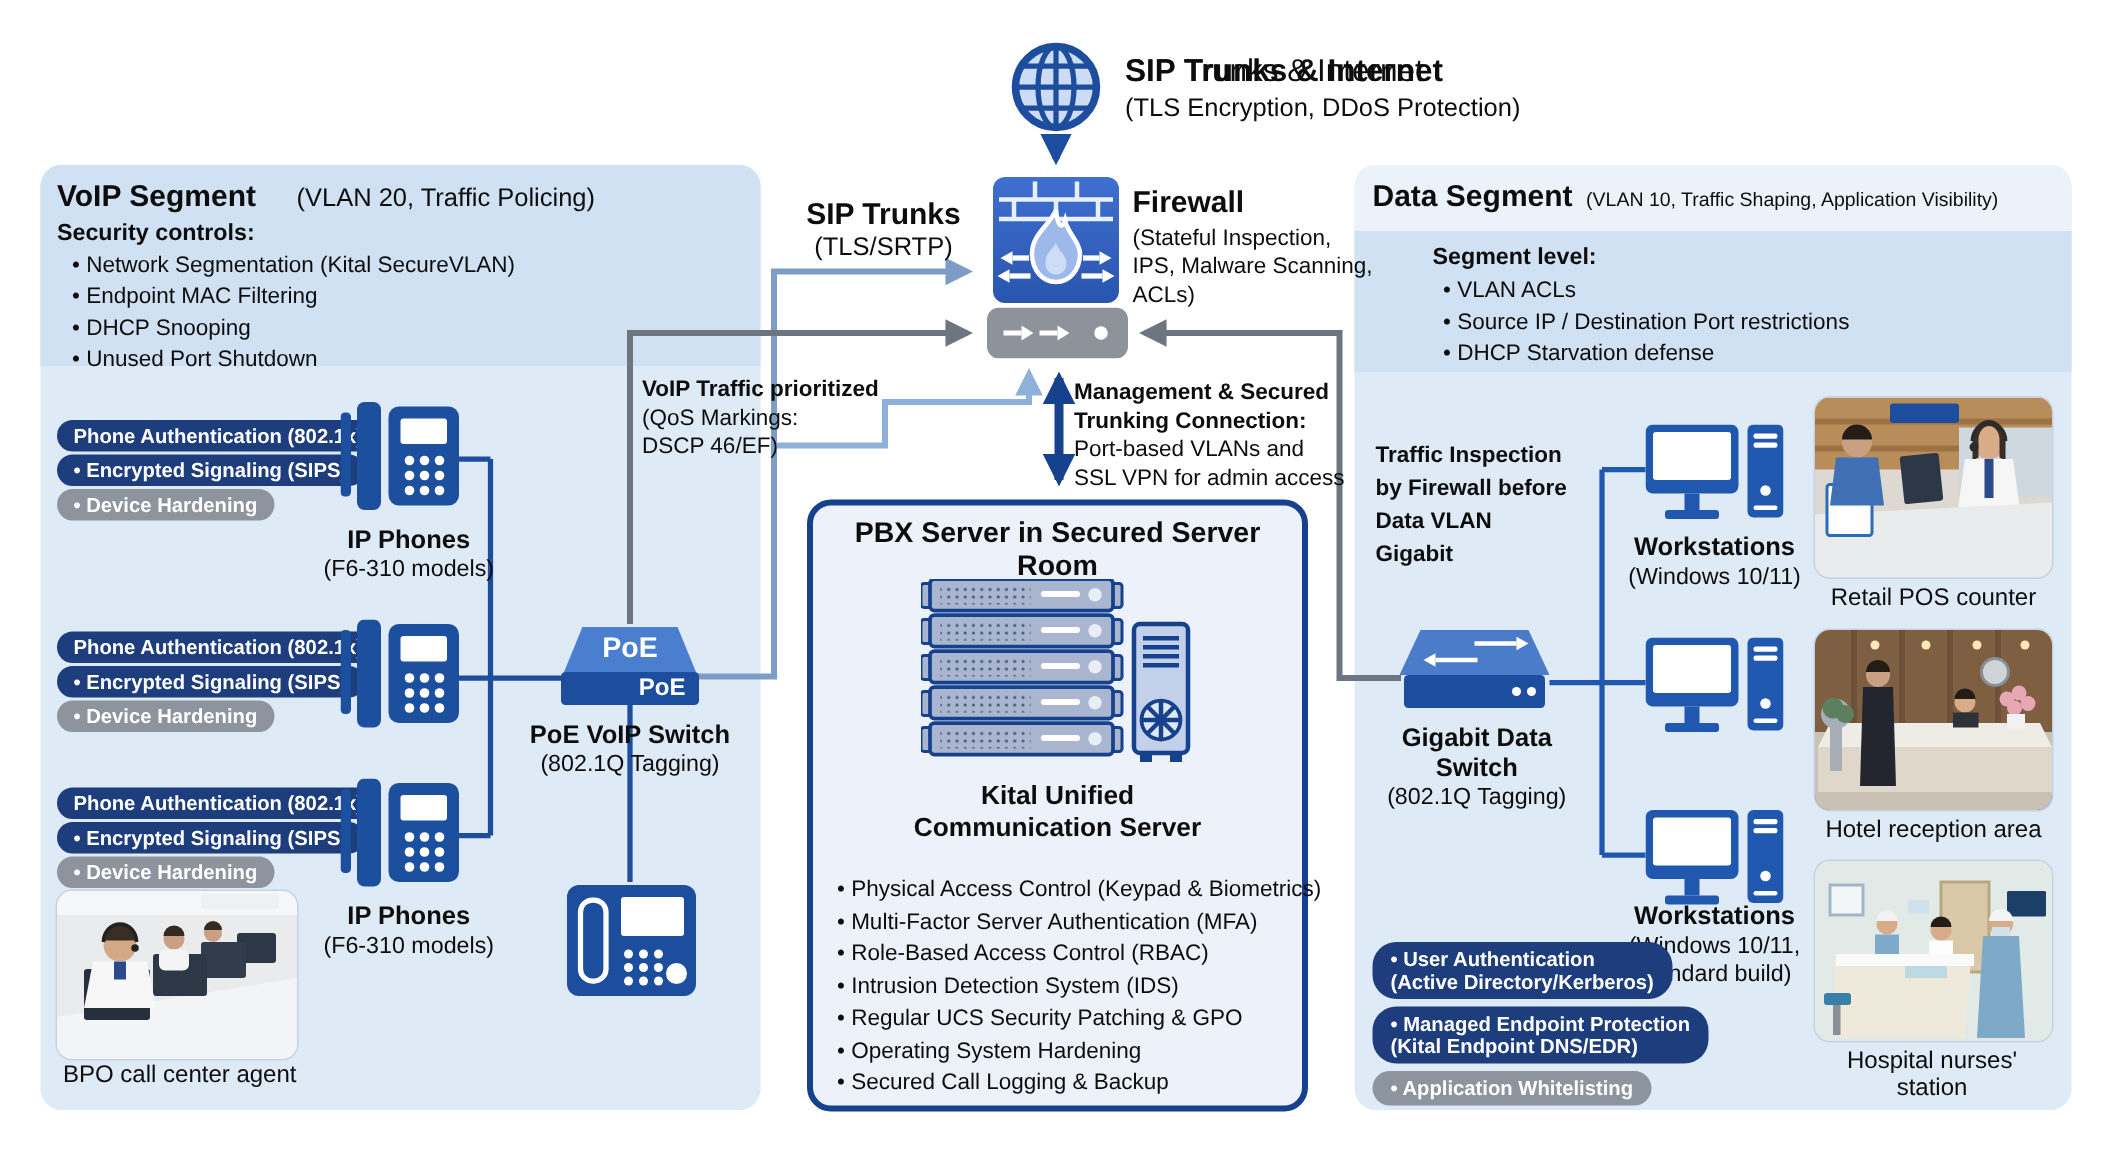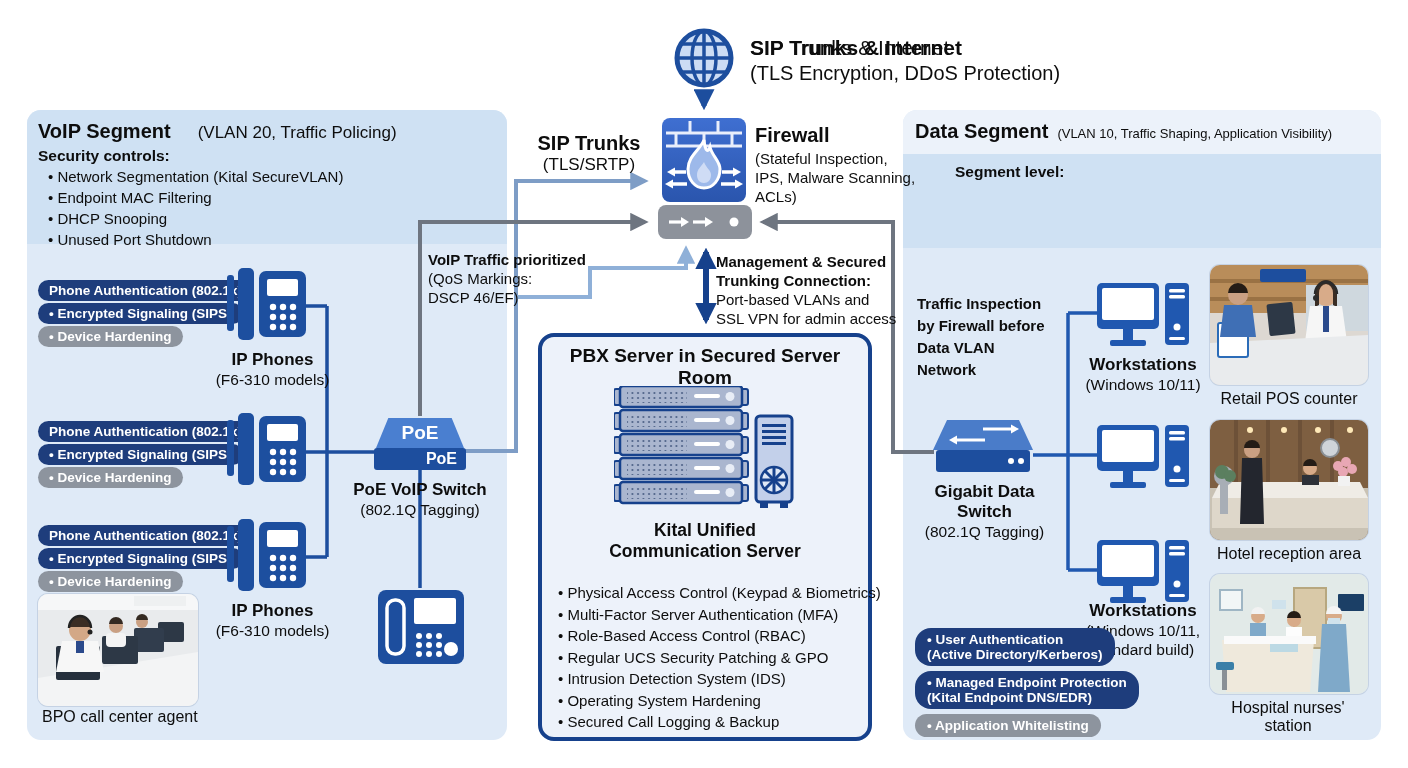"(TLS Encryption, DDoS Protection)" div.abs { font-size: 20px -> 17px }
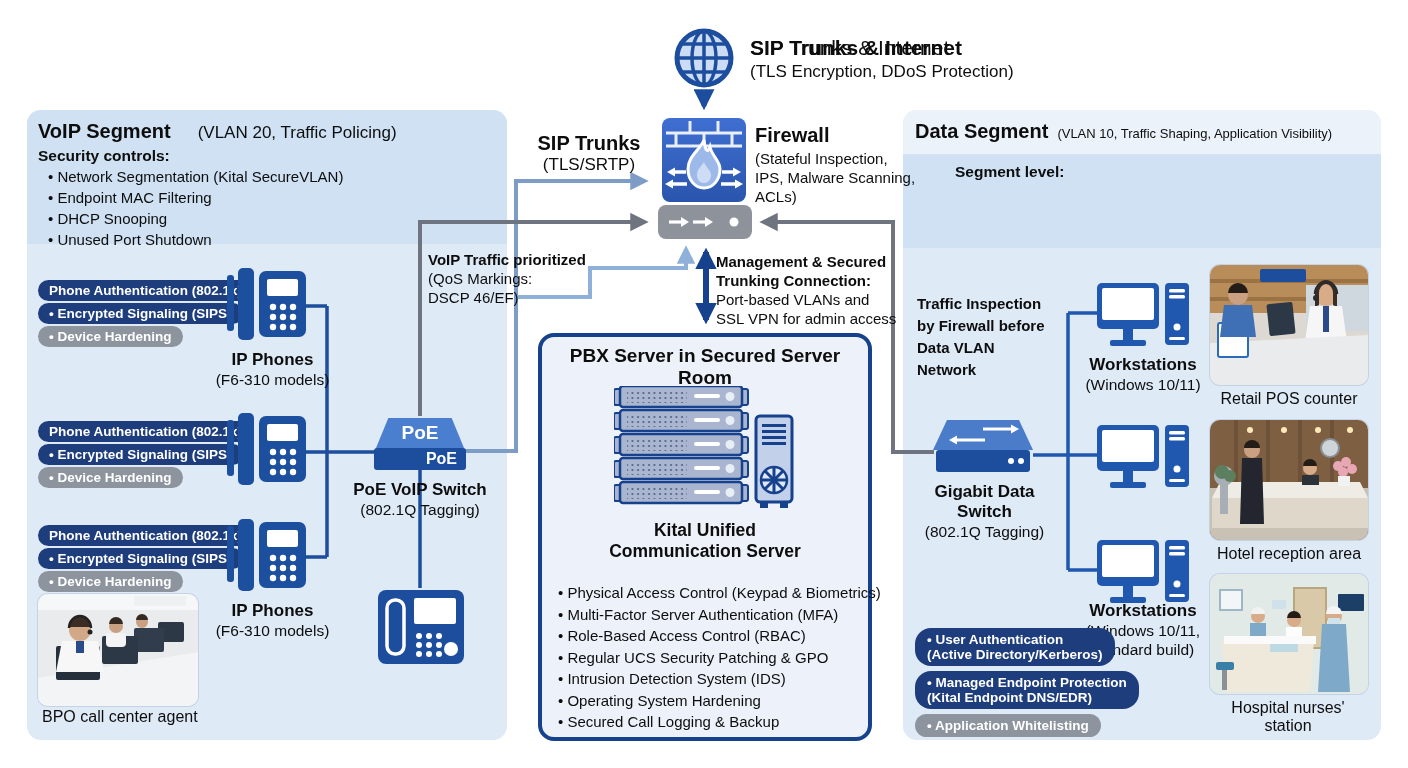"• VLAN ACLs" div.abs { html: none -> <div> <div>• VLAN ACLs</div> <div>• Source IP / Destination Port restrictions</div> <div>• DHCP Starvation defense</div> </div> }
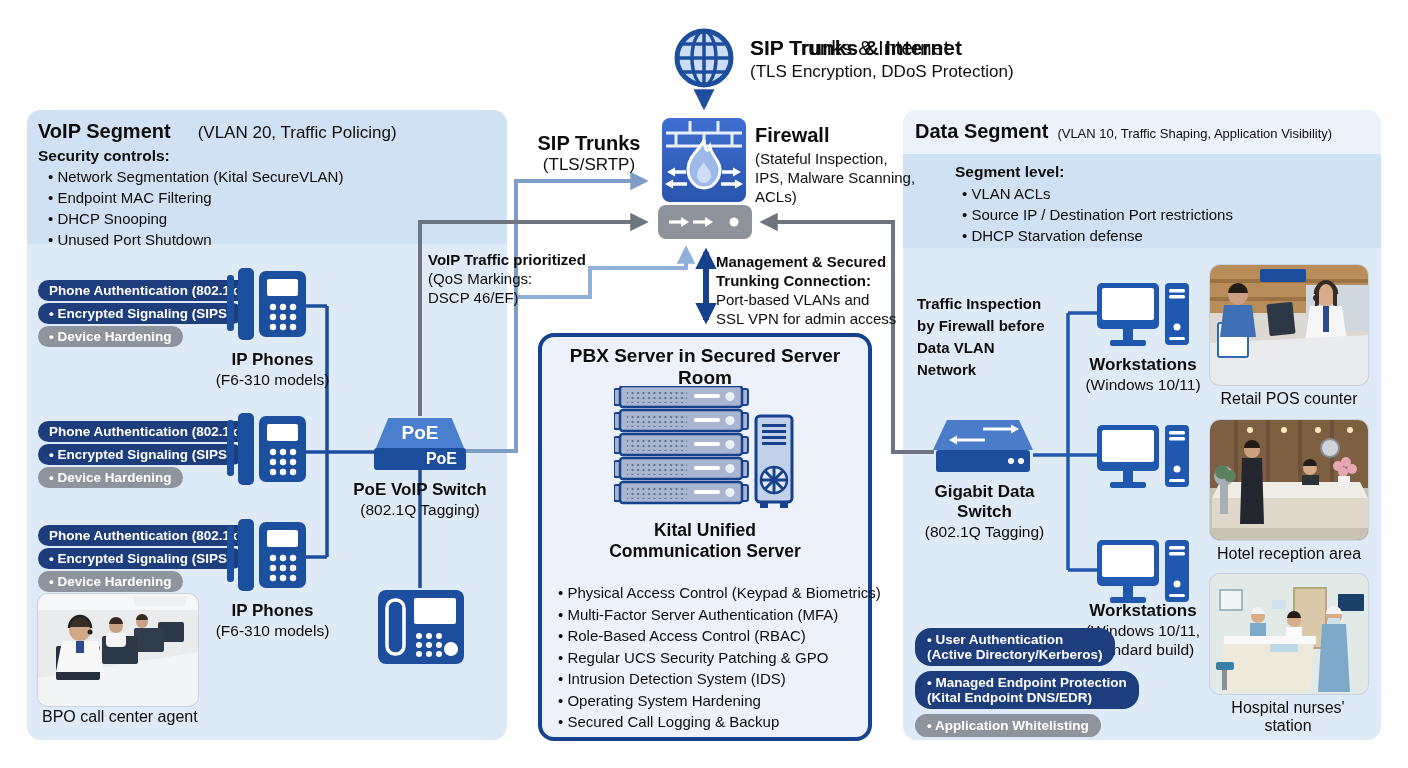"Network" div.note { text: Network -> Gigabit }
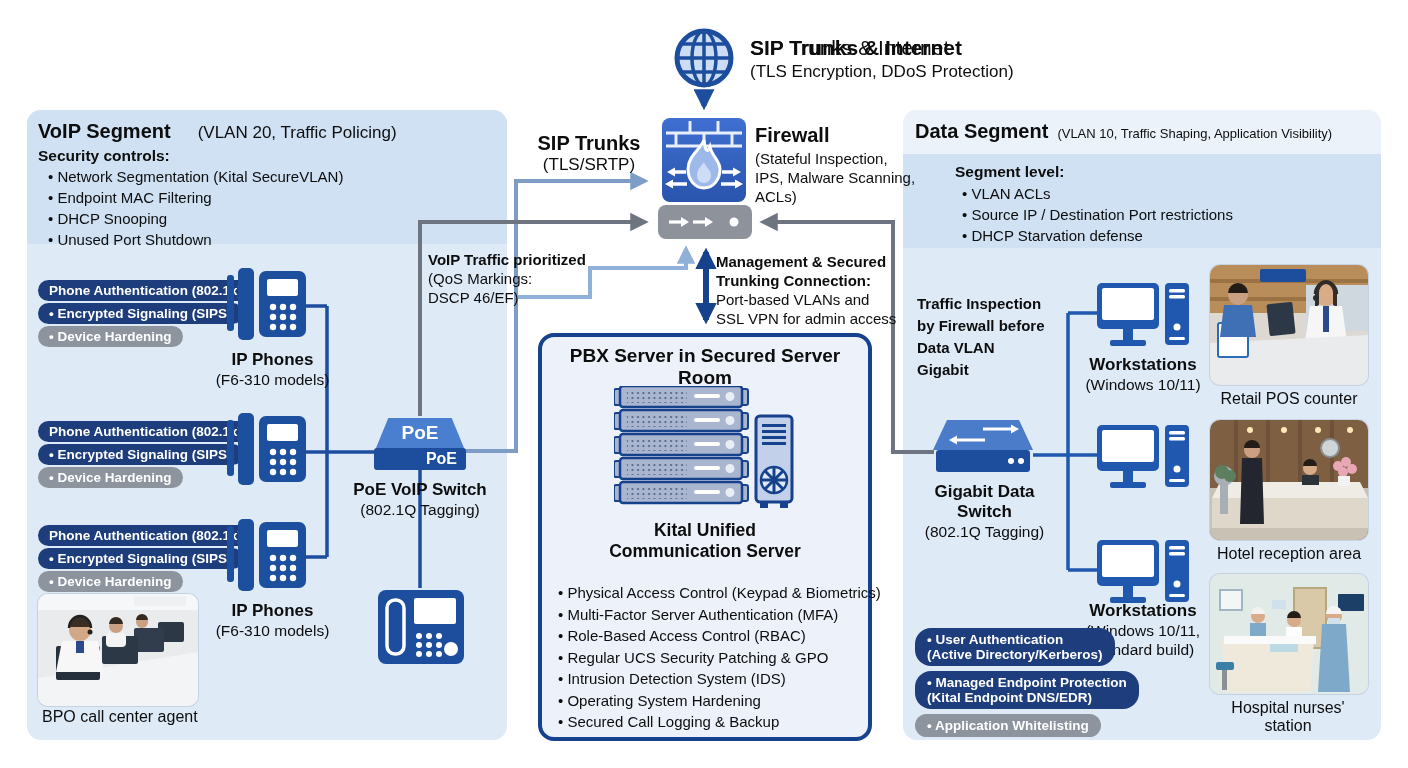"• Regular UCS Security Patching" div.note { order: before "• Intrusion Detection System (IDS)" -> after "• Intrusion Detection System (IDS)" }
